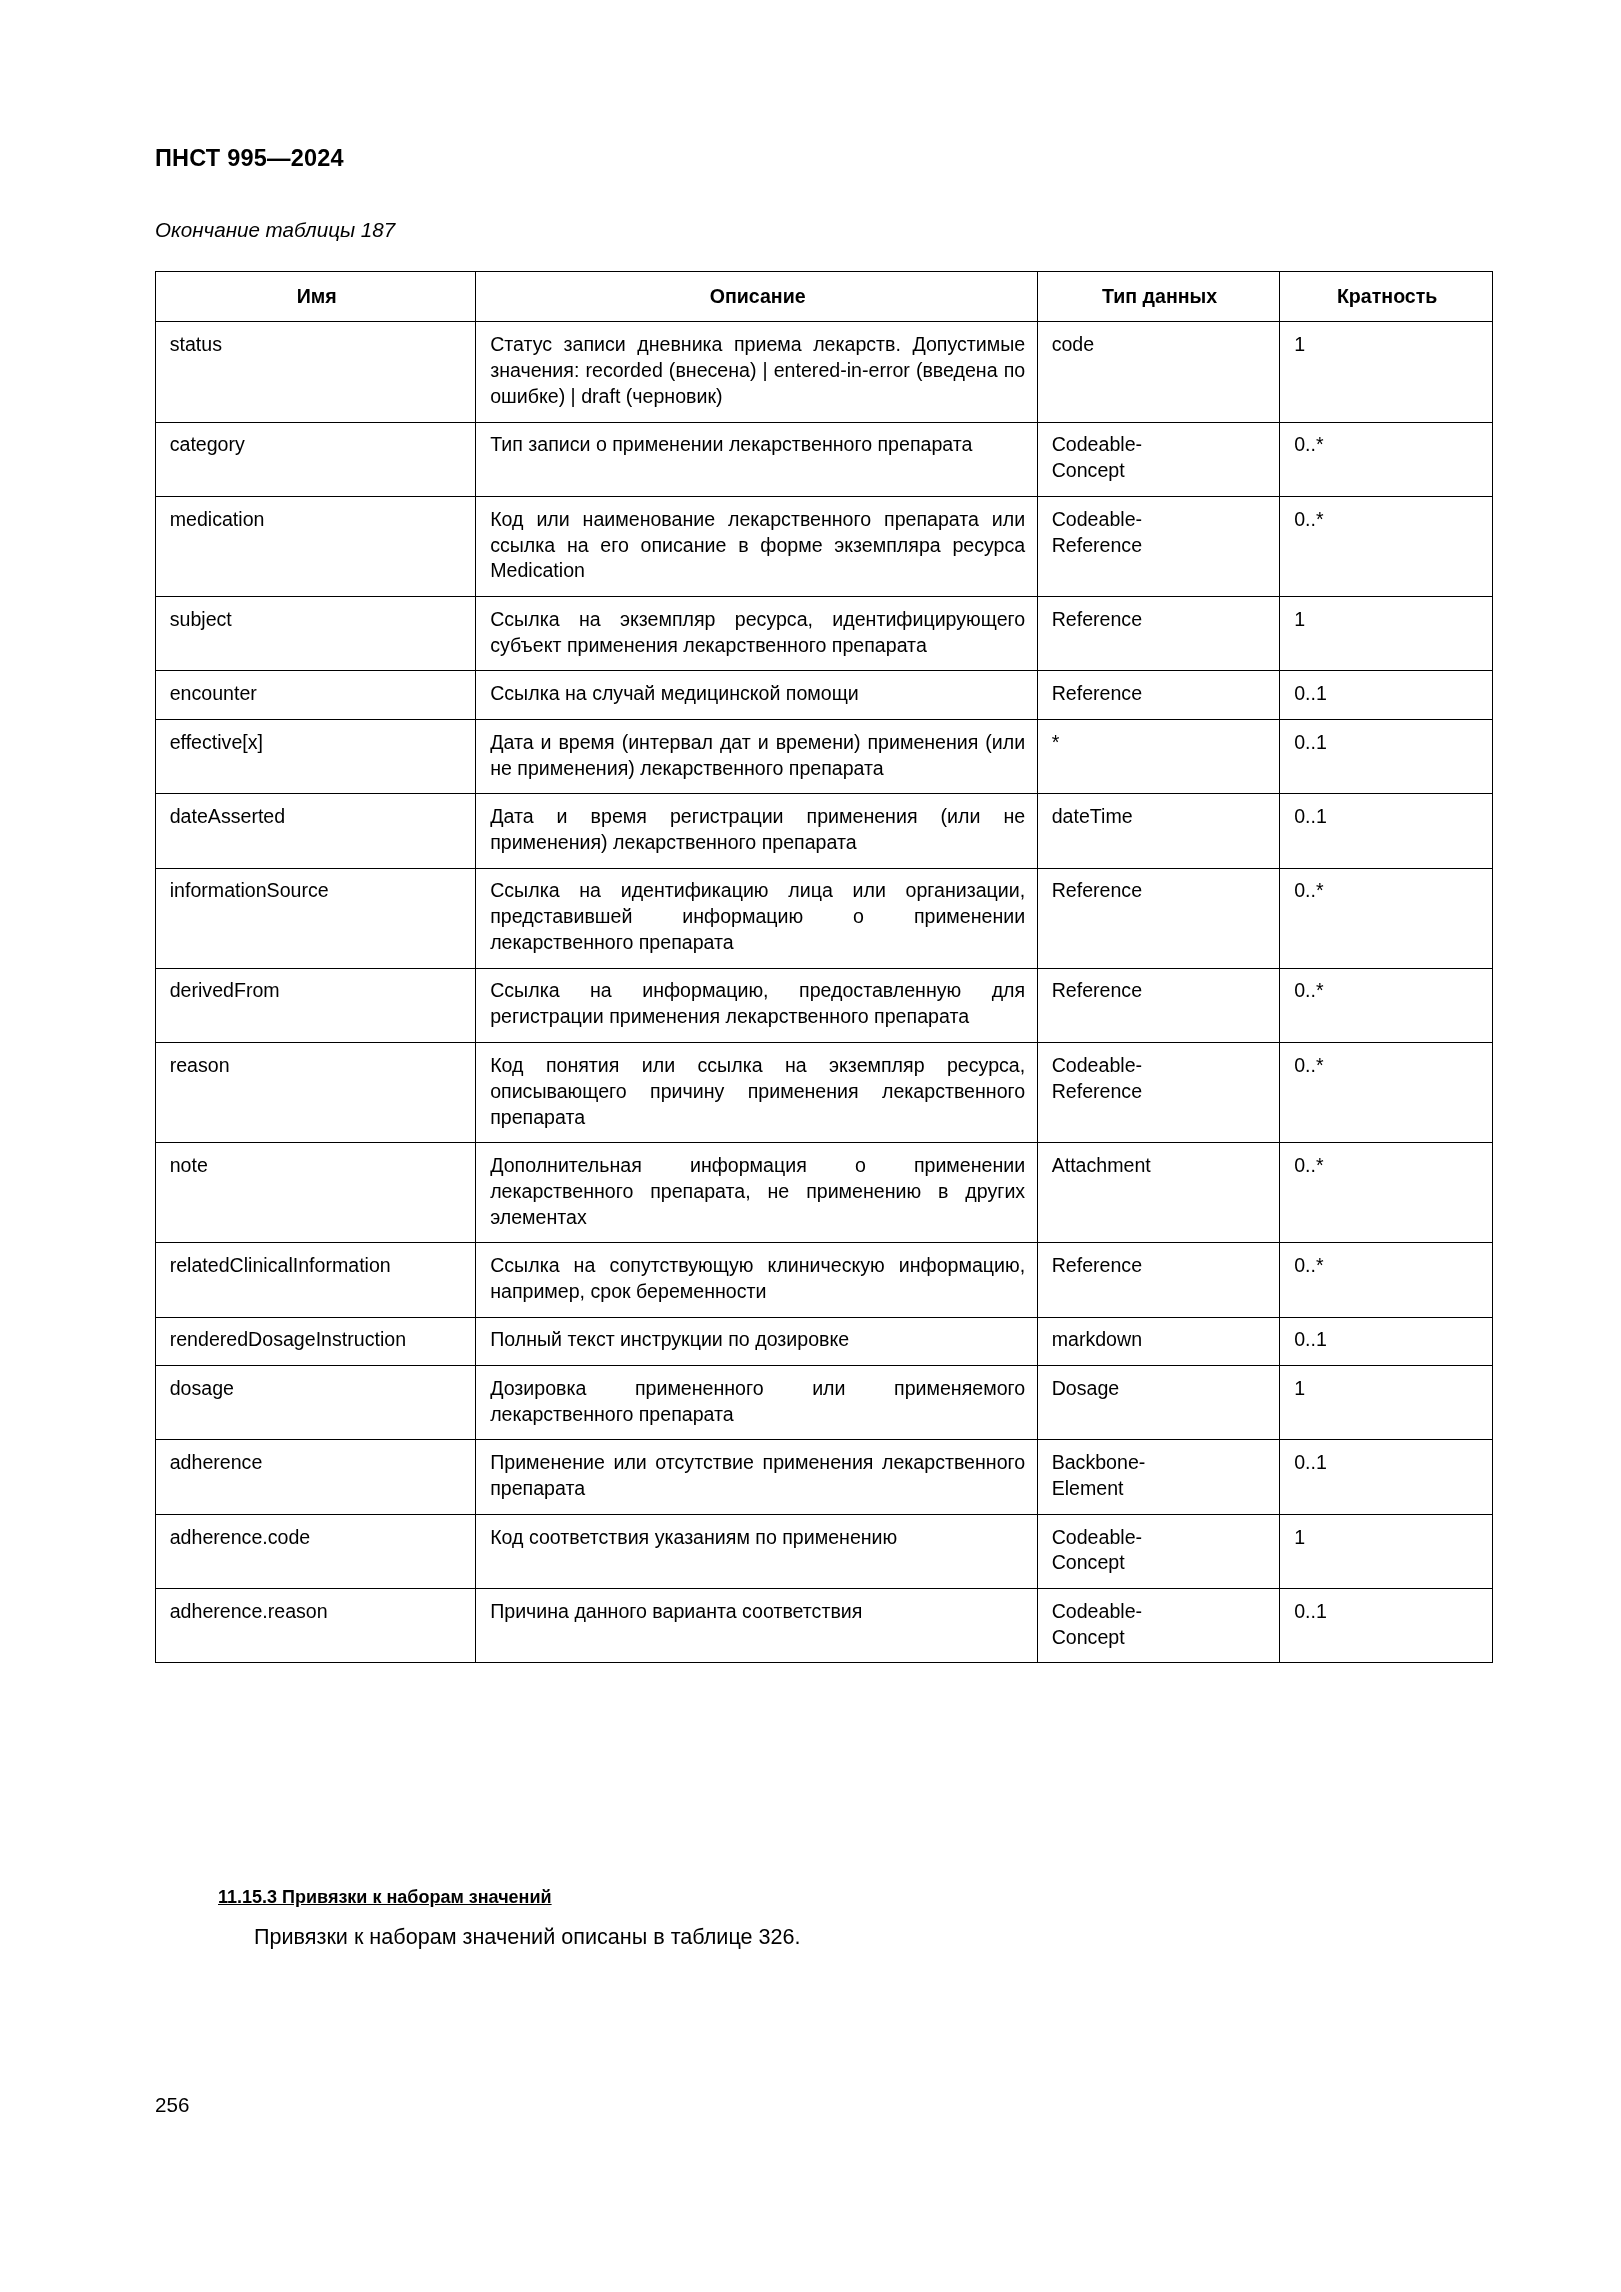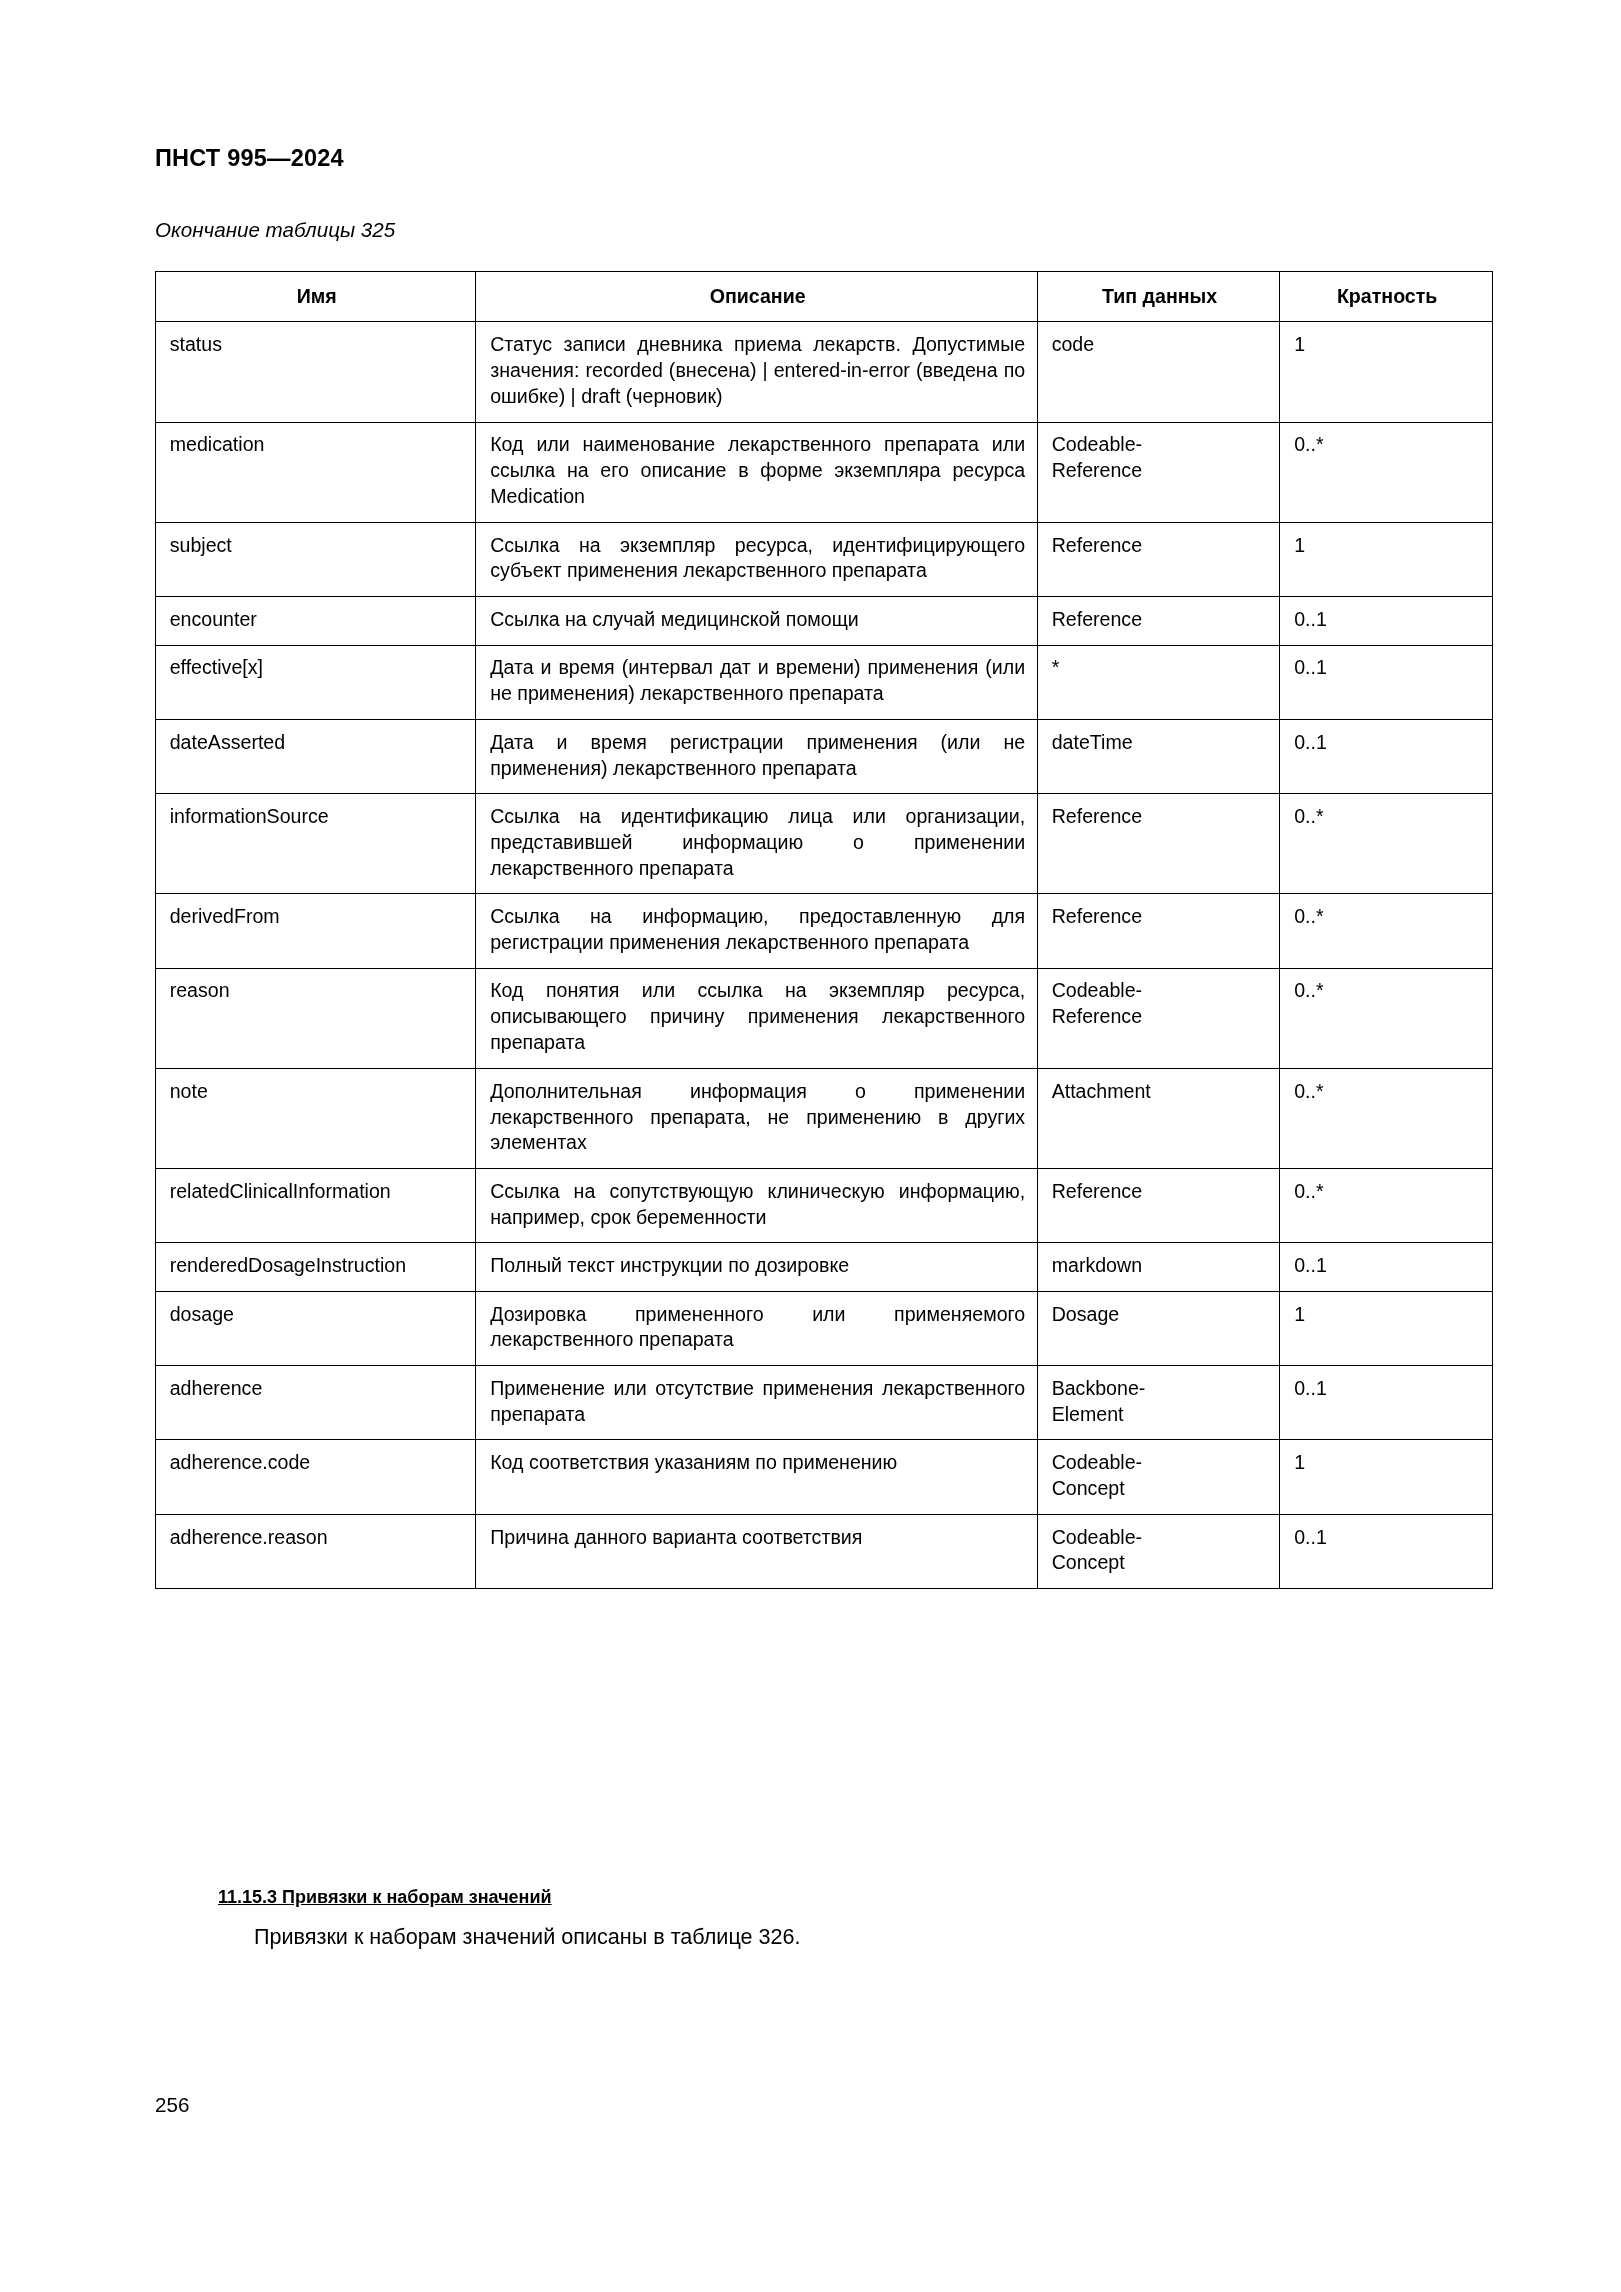"Окончание таблицы 325" div.table-caption { text: 325 -> 187 }
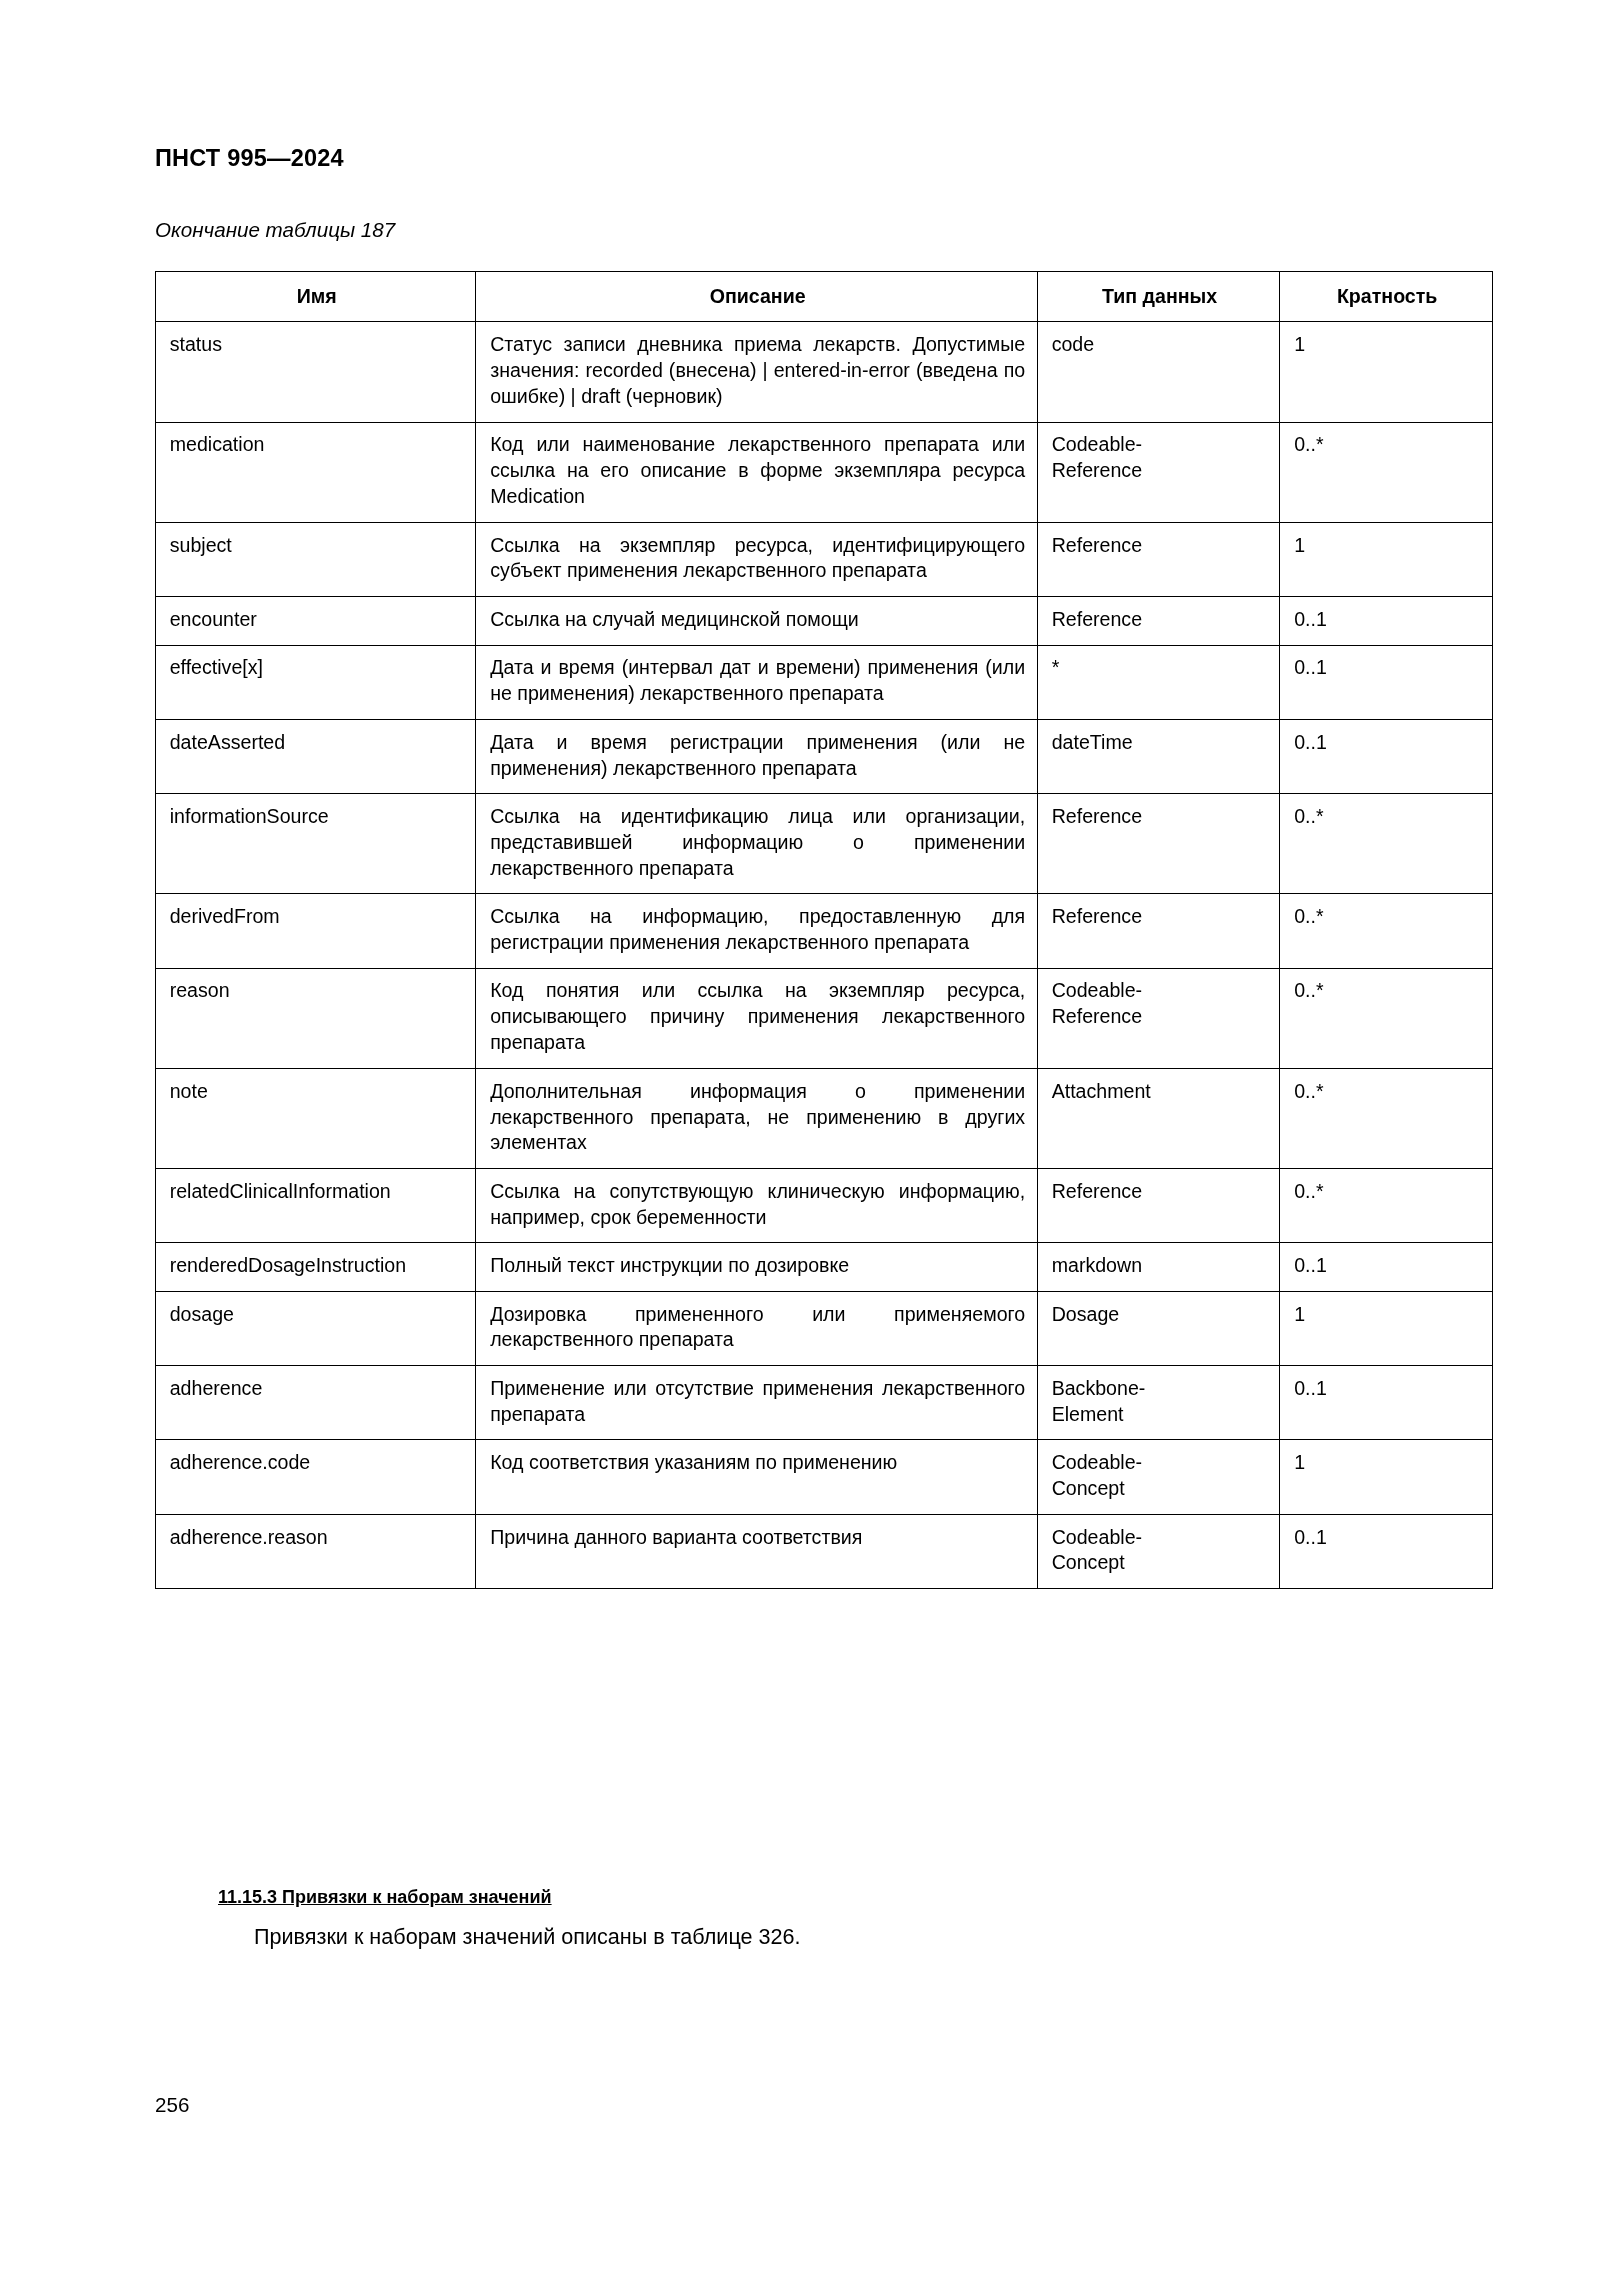"category" tr { html: none -> <tr> <td>category</td> <td>Тип записи о применении лекарственного пре­парата</td> <td>Codeable-<br>Concept</td> <td>0..*</td> </tr> }
